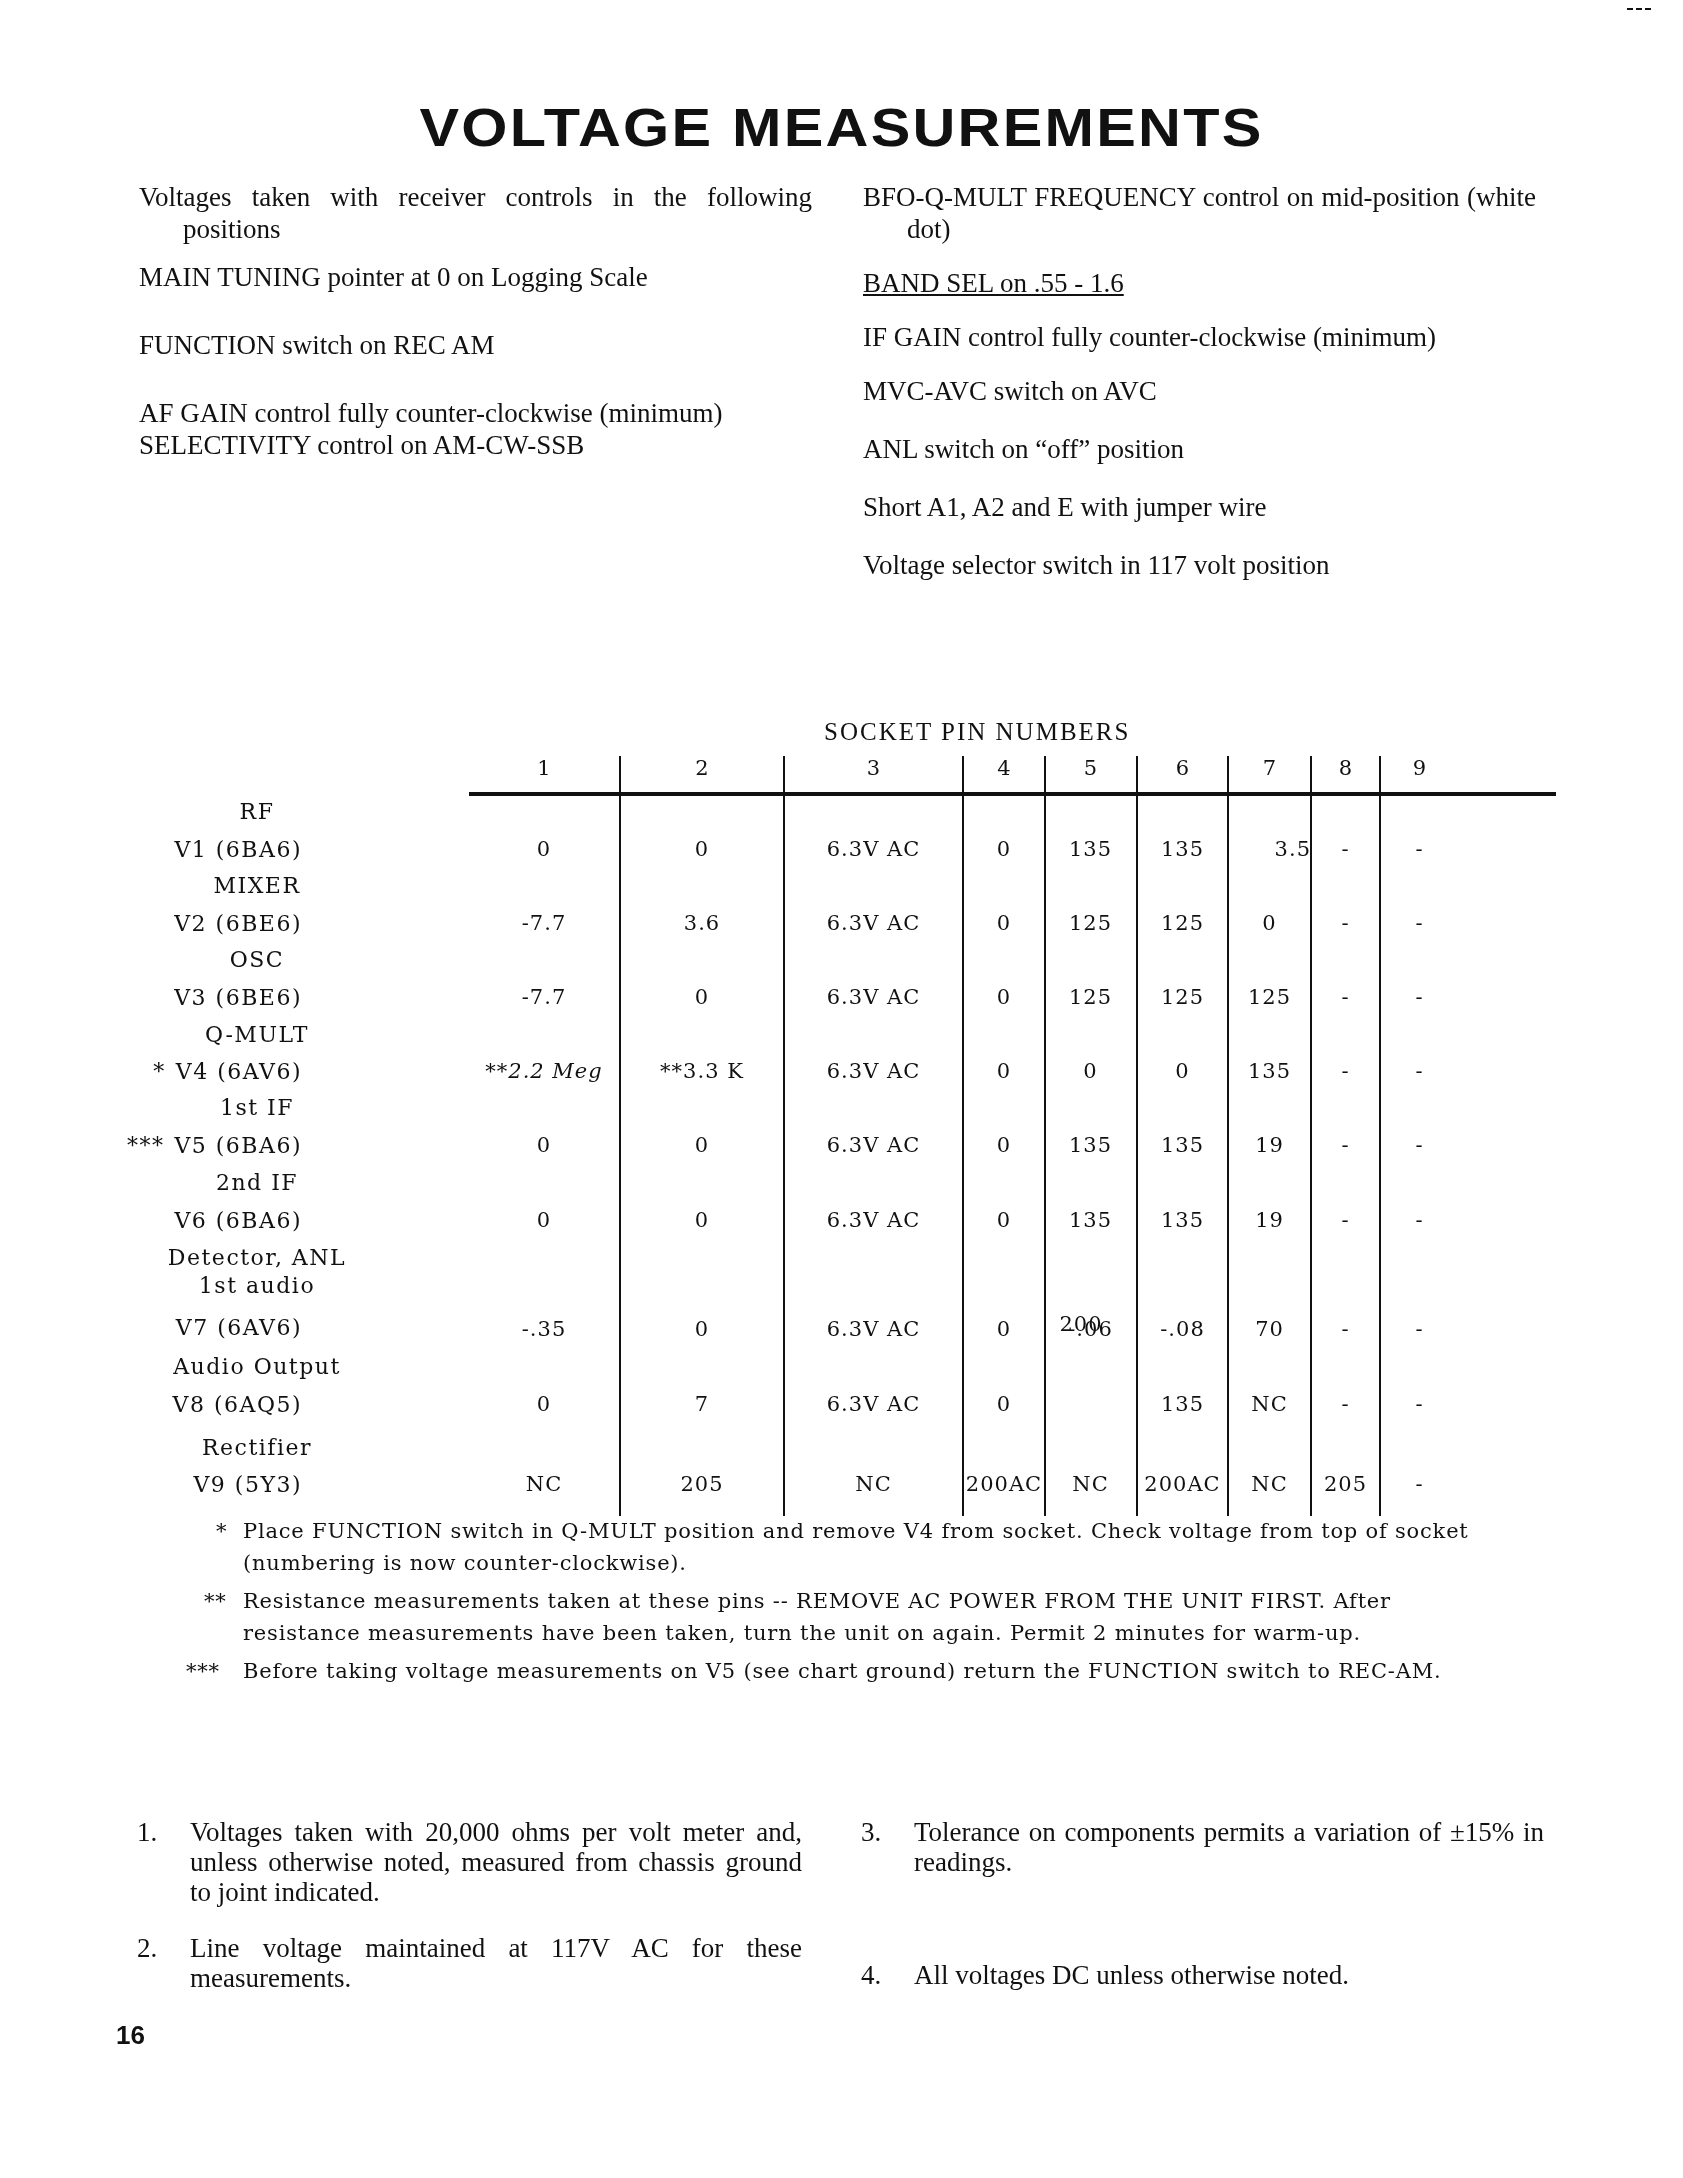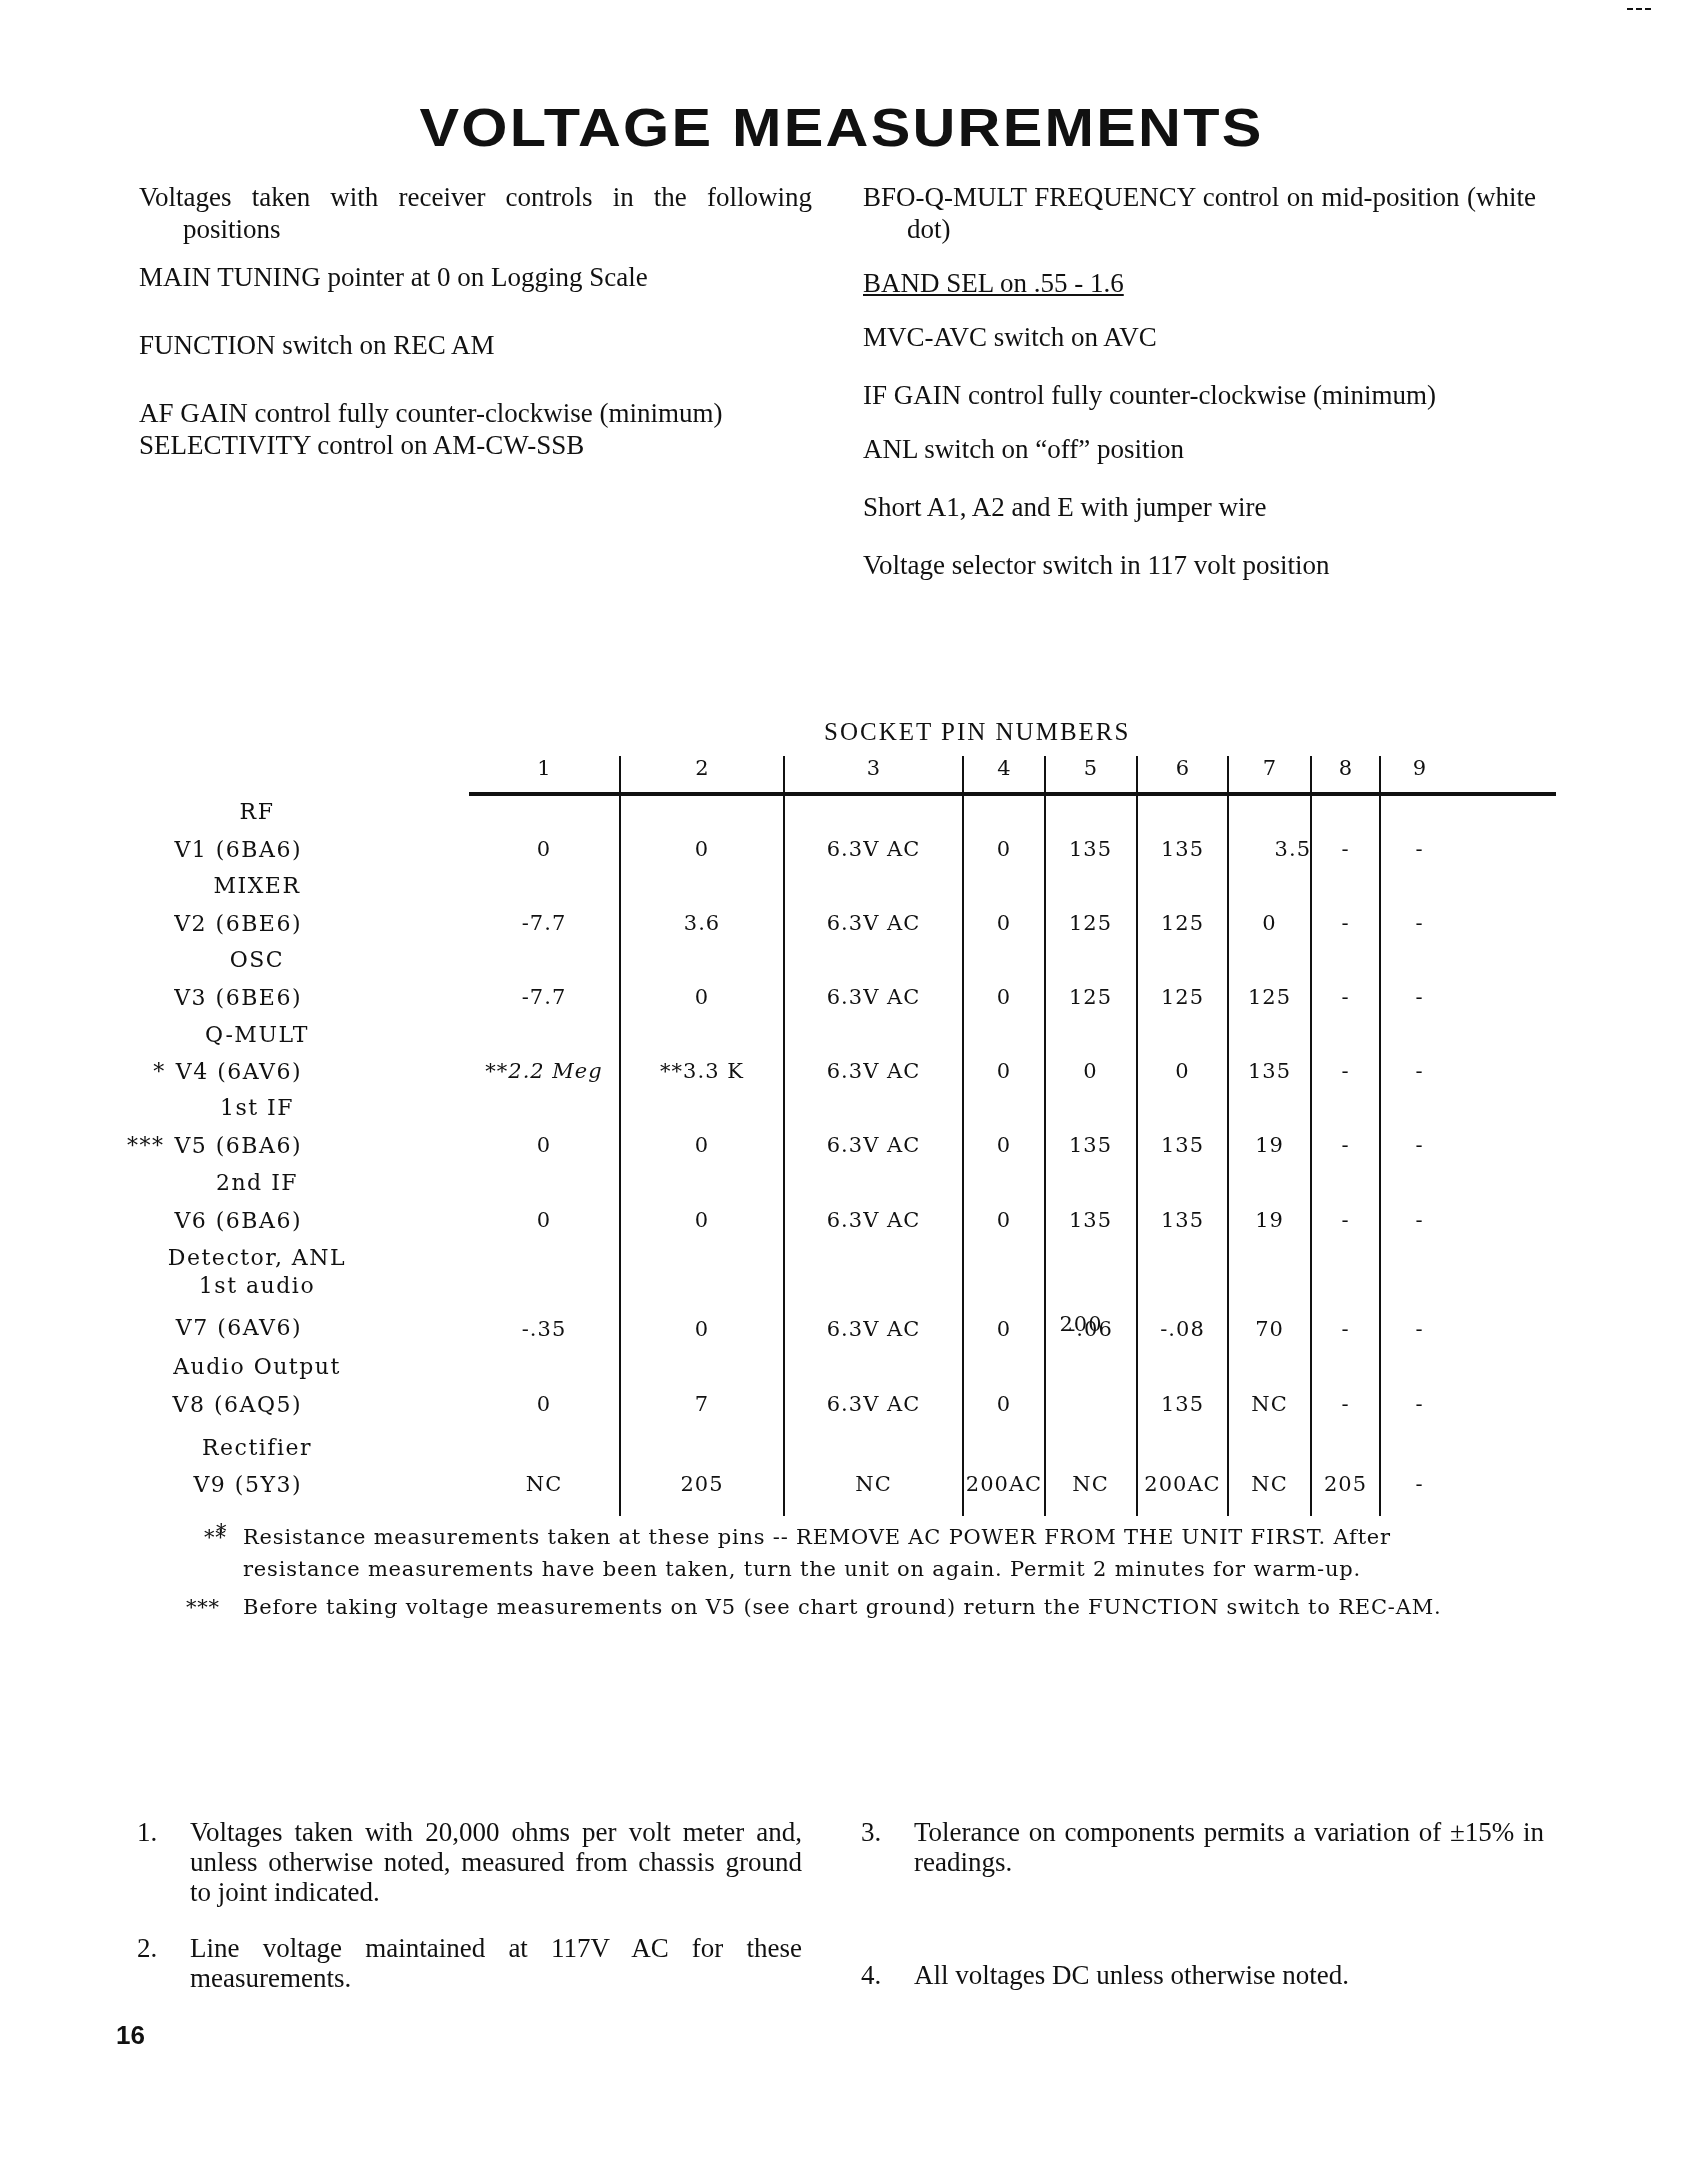"MVC-AVC switch on AVC" div.cond-item { order: before "IF GAIN control fully counter-clockwise" -> after "IF GAIN control fully counter-clockwise" }
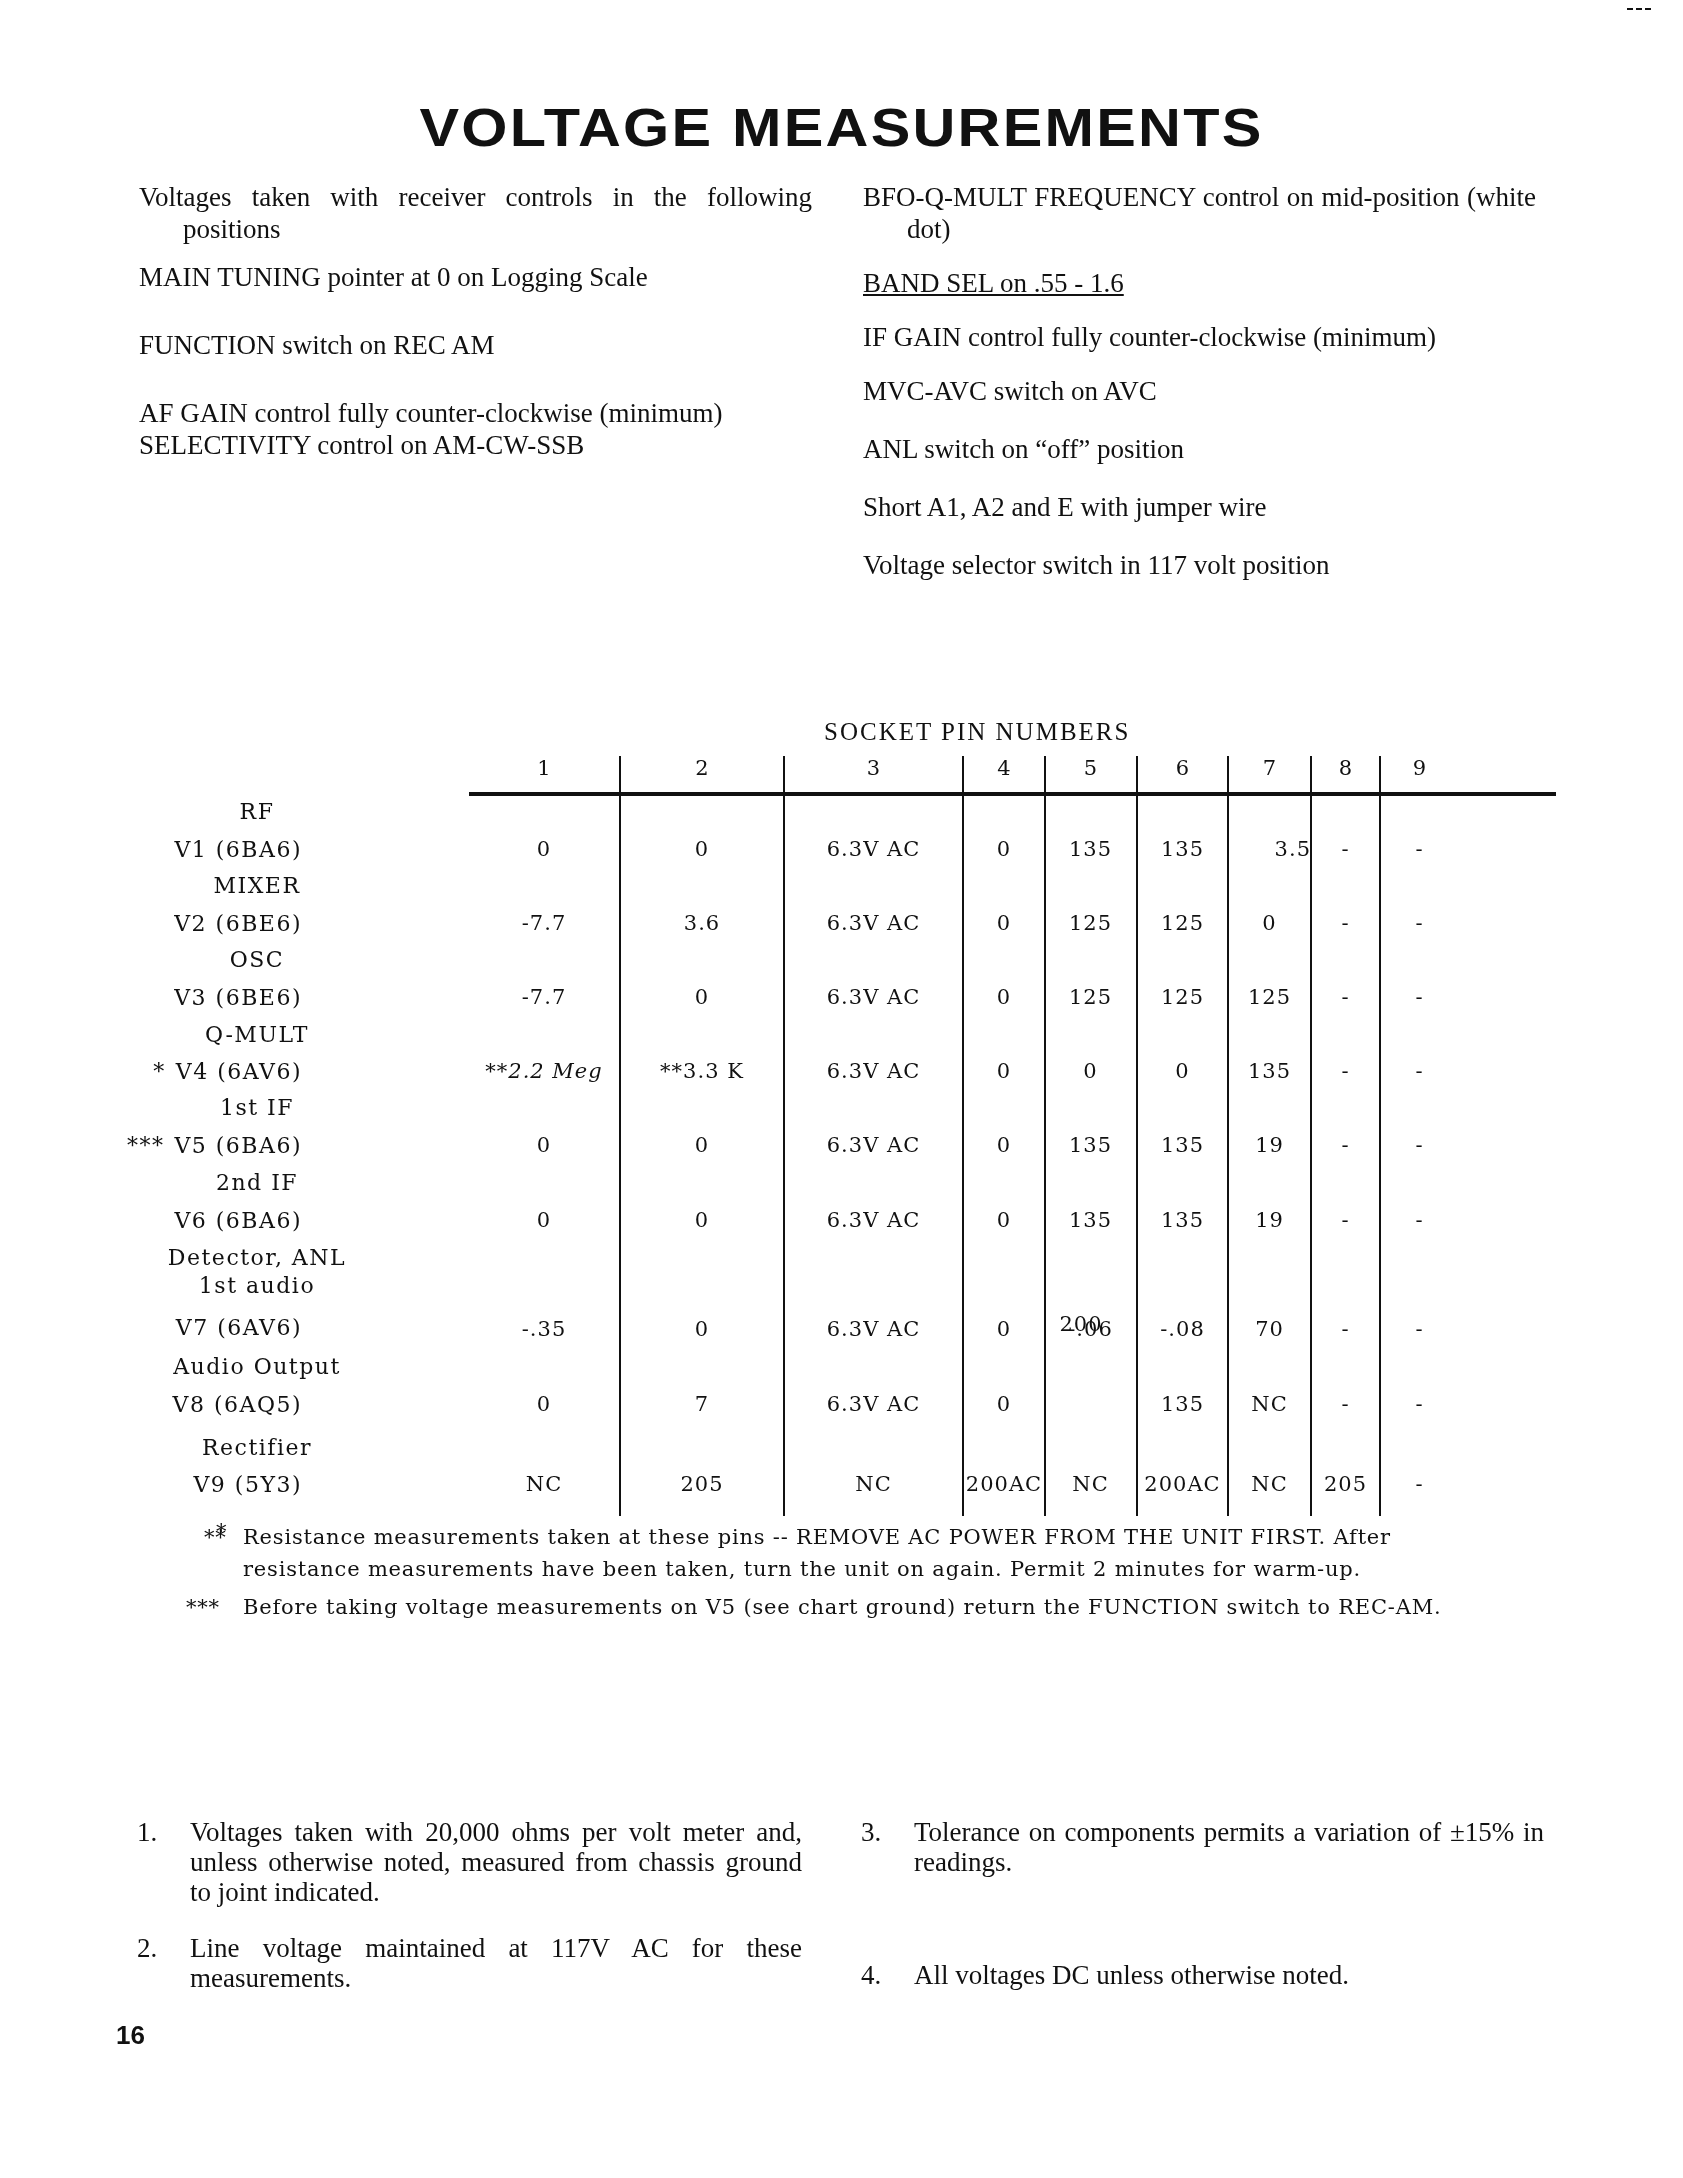"Place FUNCTION switch in Q-MULT" span { html: none -> <span>Place FUNCTION switch in Q-MULT position and remove V4 from socket. Check voltage from top of socket (numbering is now counter-clockwise).</span> }
